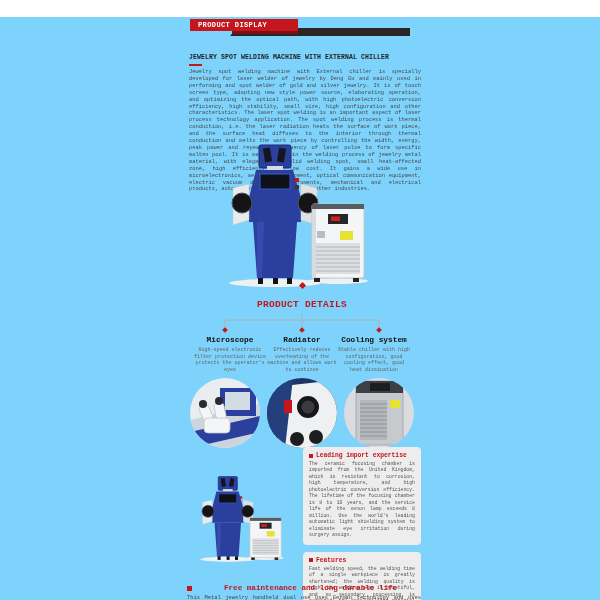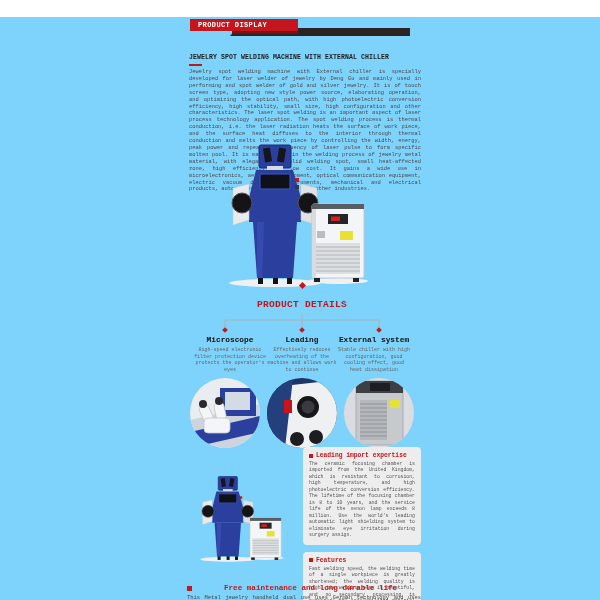"Leading" h3 { text: Leading -> Radiator }
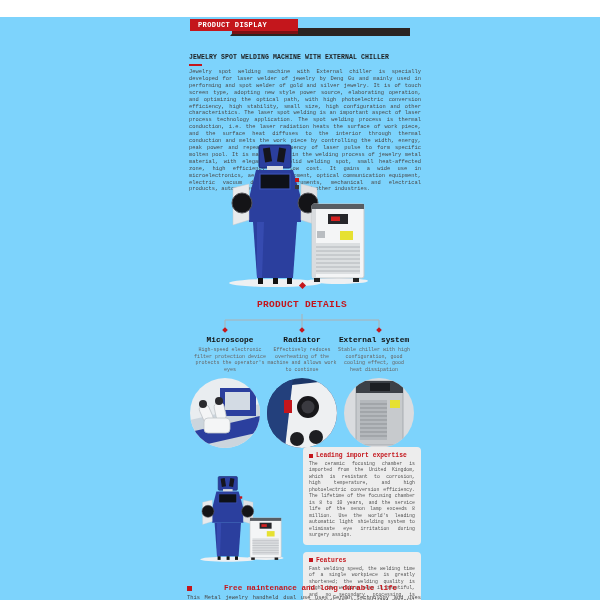"External system" h3 { text: External -> Cooling }
